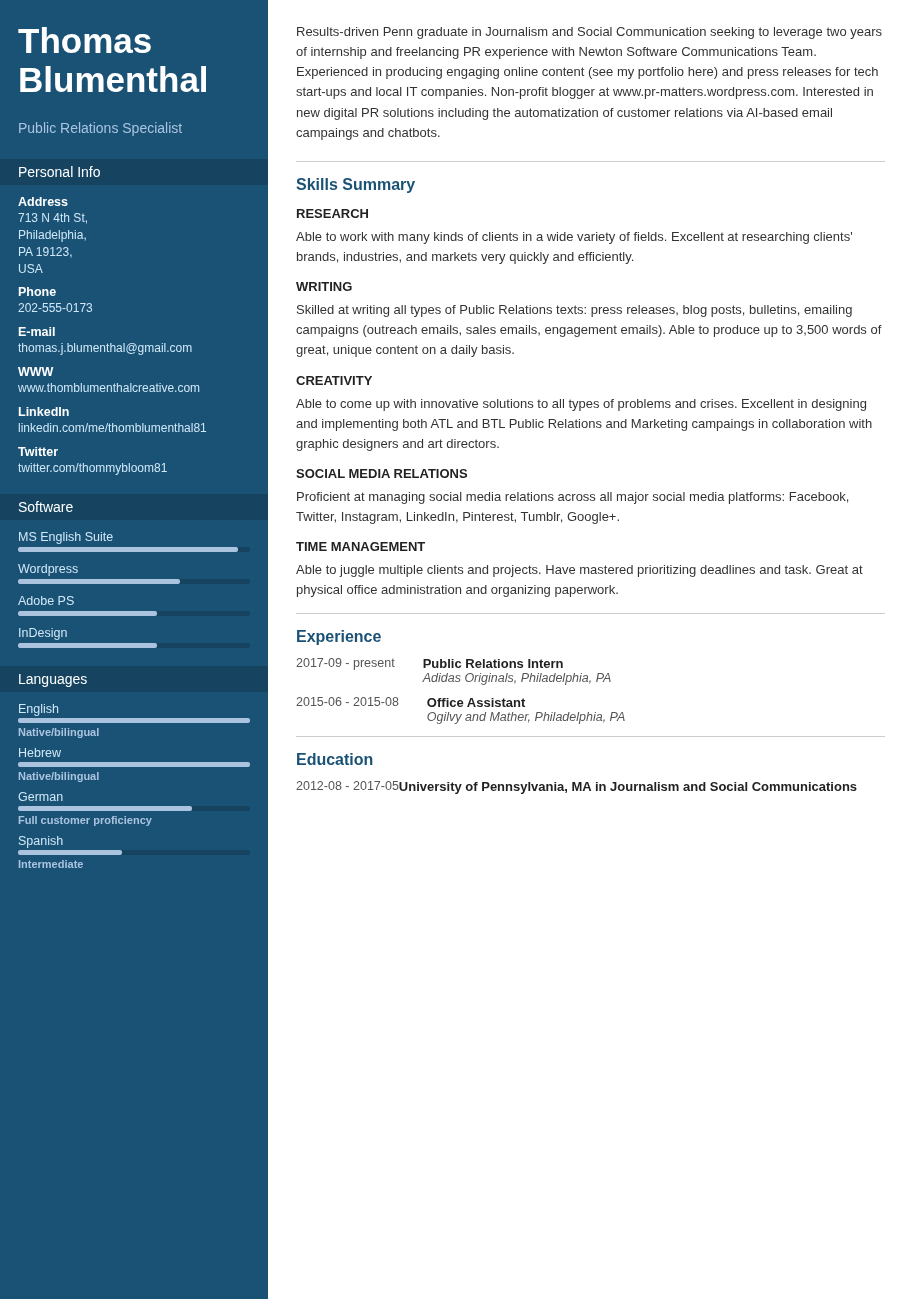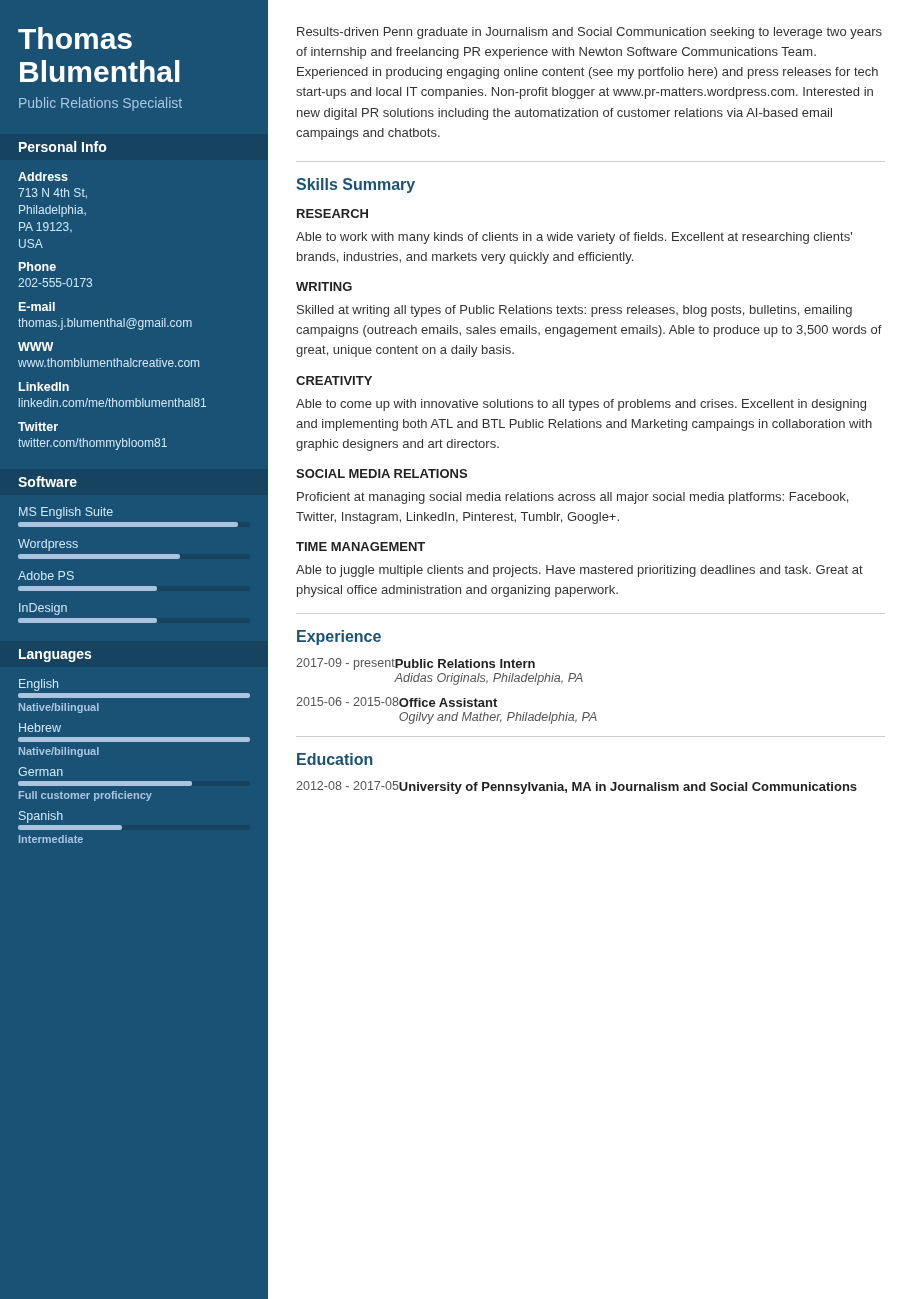"Thomas Blumenthal" .sidebar-name { font-size: 30px -> 35px; margin-bottom: 6px -> 20px }
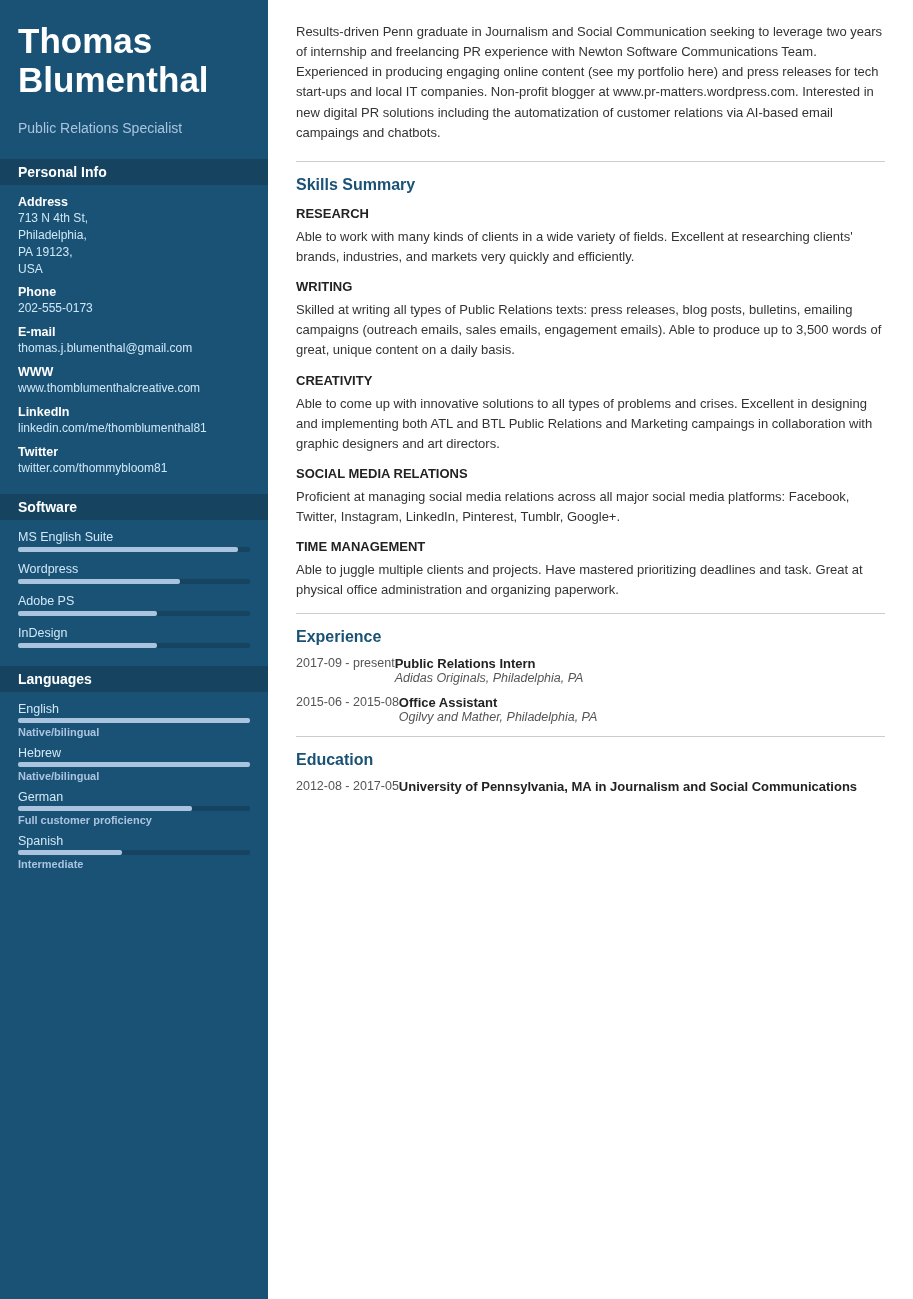"Personal Info" .section-header { font-weight: bold -> normal }
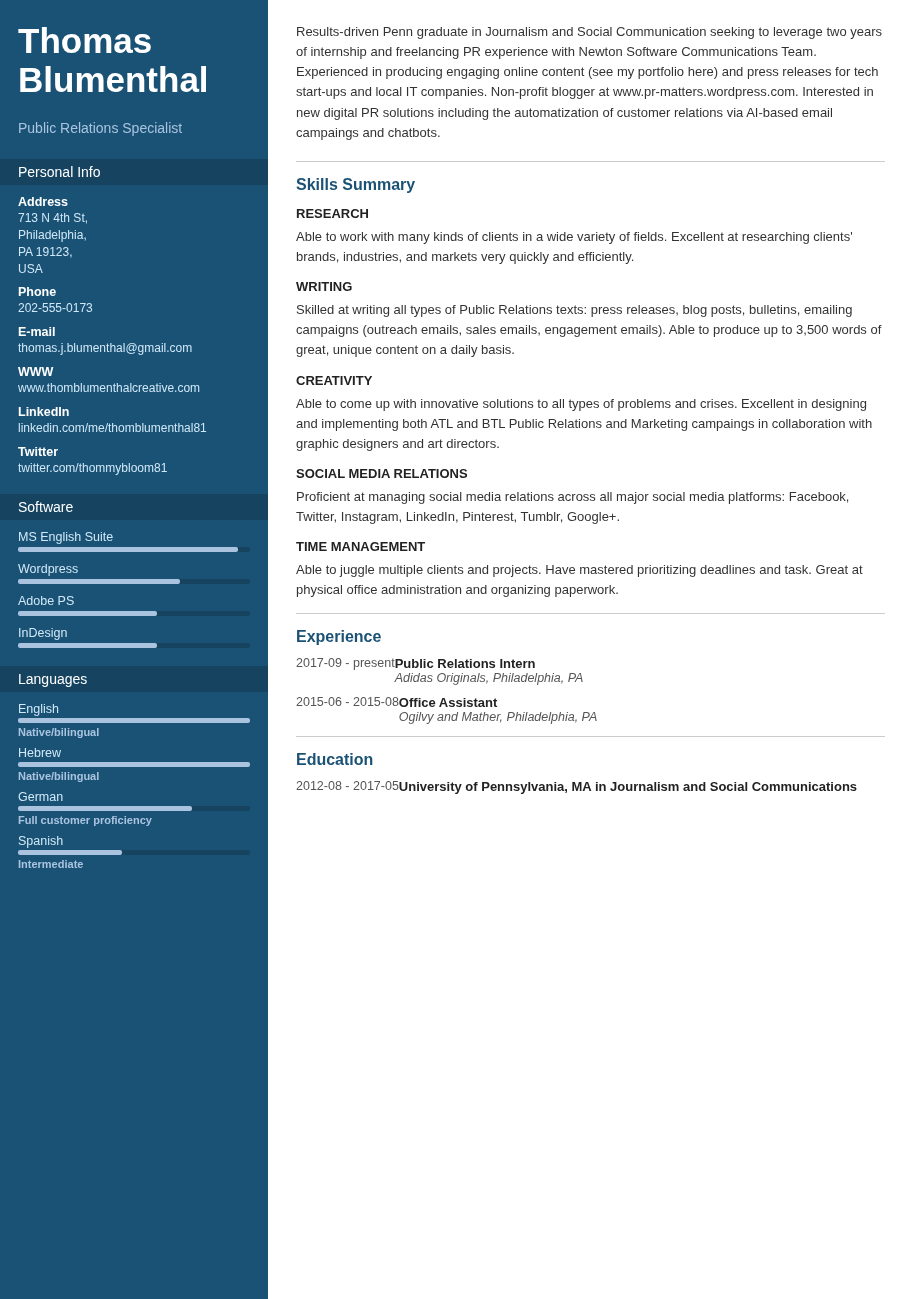"2017-09 - present" .exp-row { gap: 0 -> 28px }
